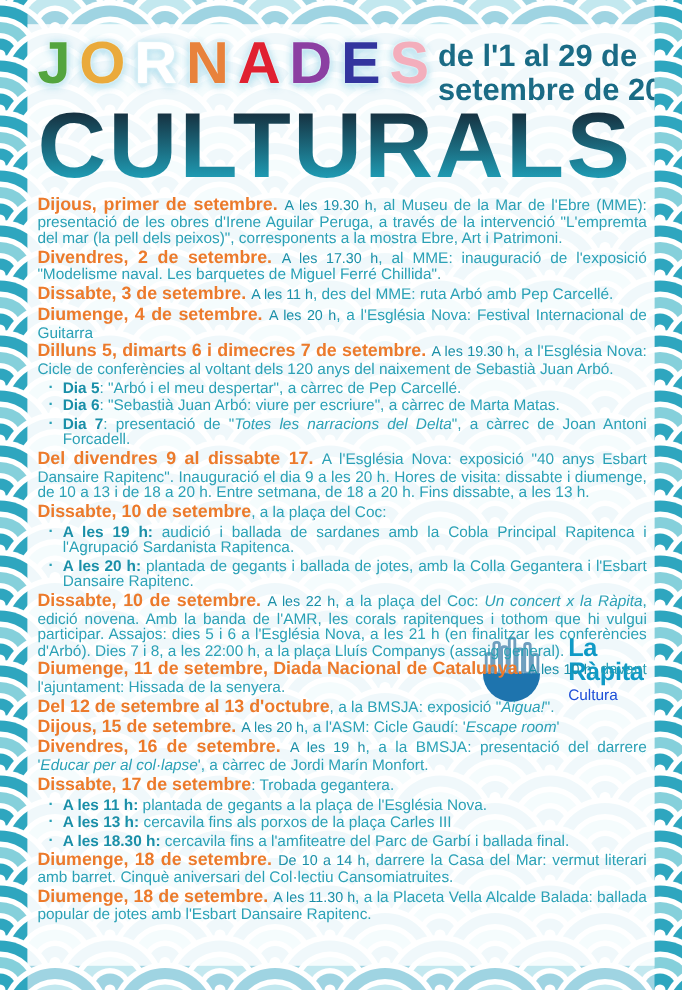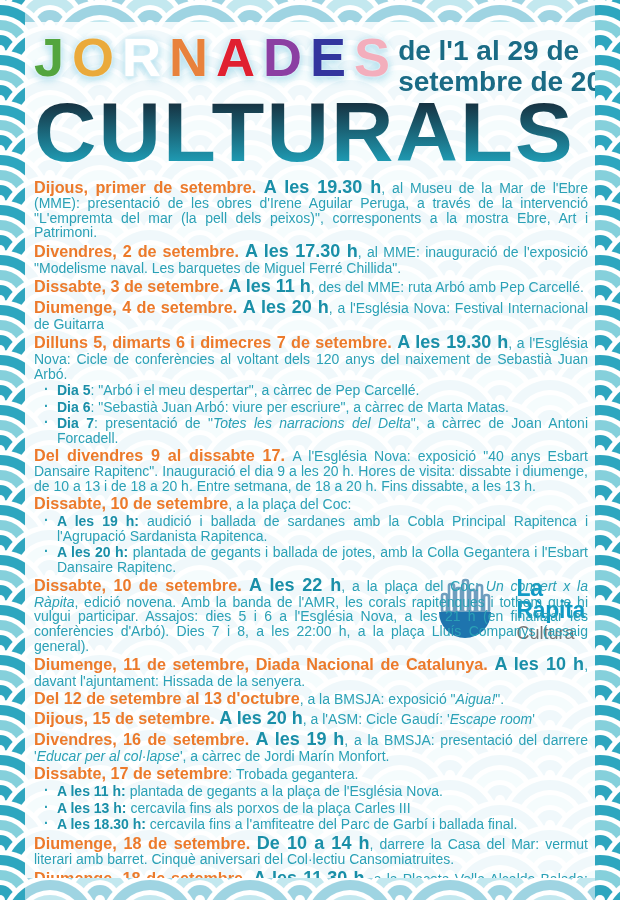"A les 19.30 h" .seg-b { font-size: 18px -> 13px; font-weight: 700 -> 400 }
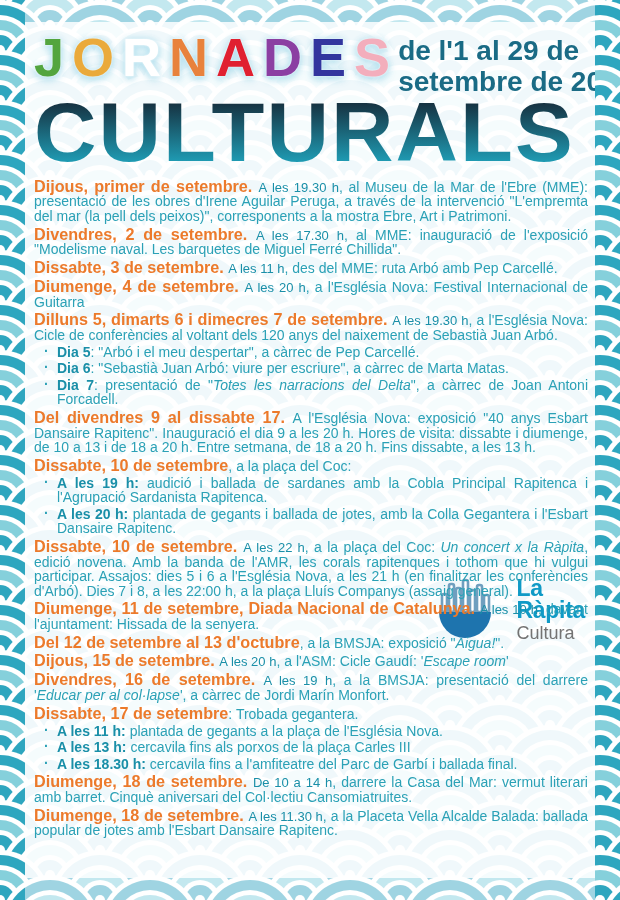"Cultura" .logo-sub { color: #737373 -> #1d4ed8; font-size: 18px -> 14px }
